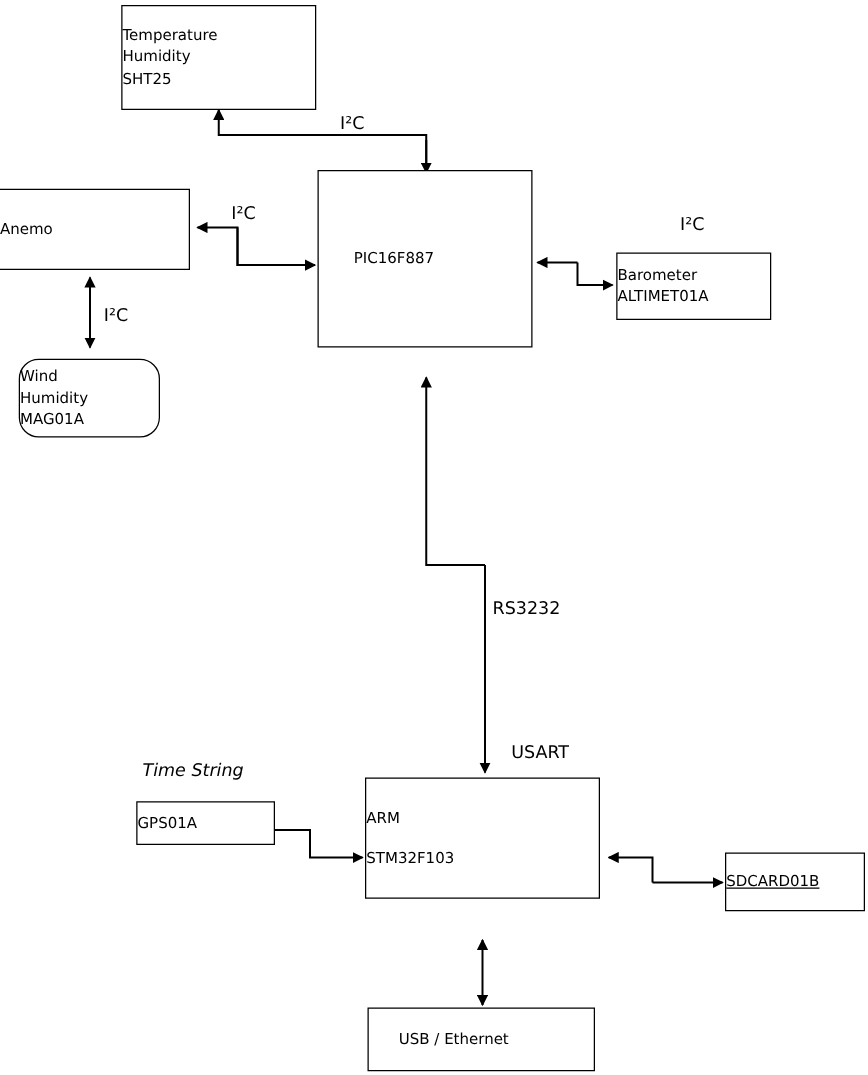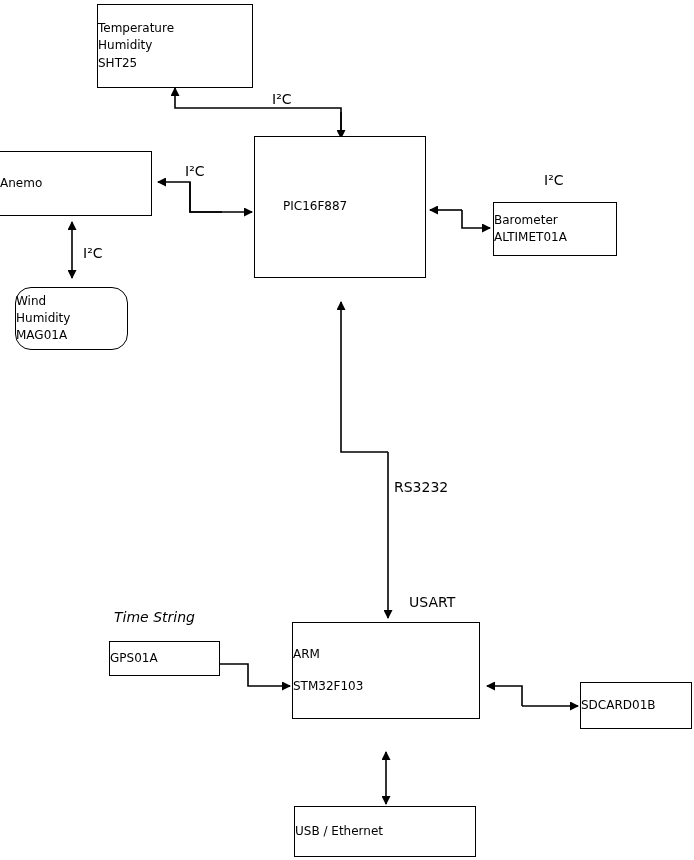"SDCARD01B" div.node { text-decoration: none -> underline }
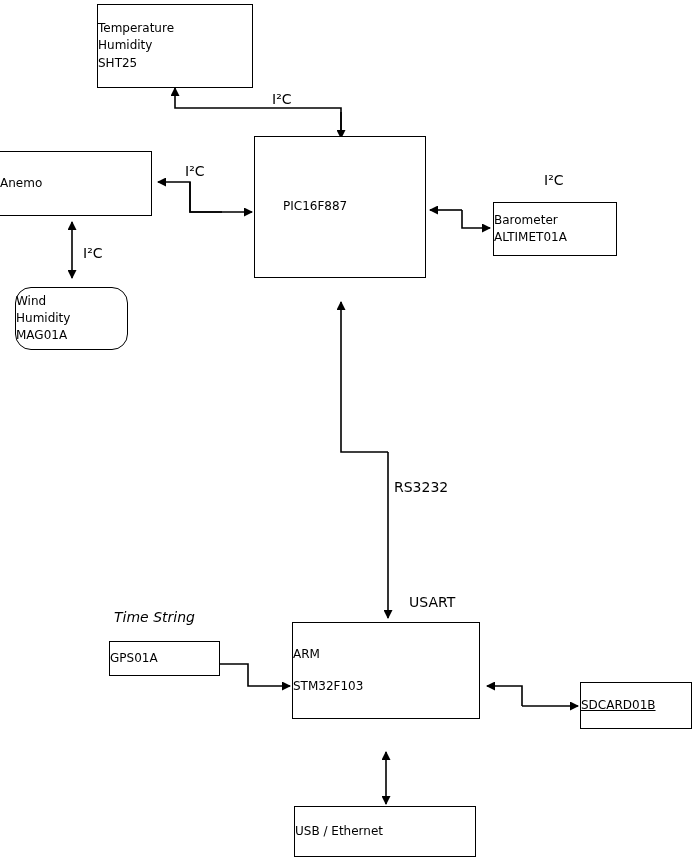"USB / Ethernet" div.node { padding-left: none -> 24px }
